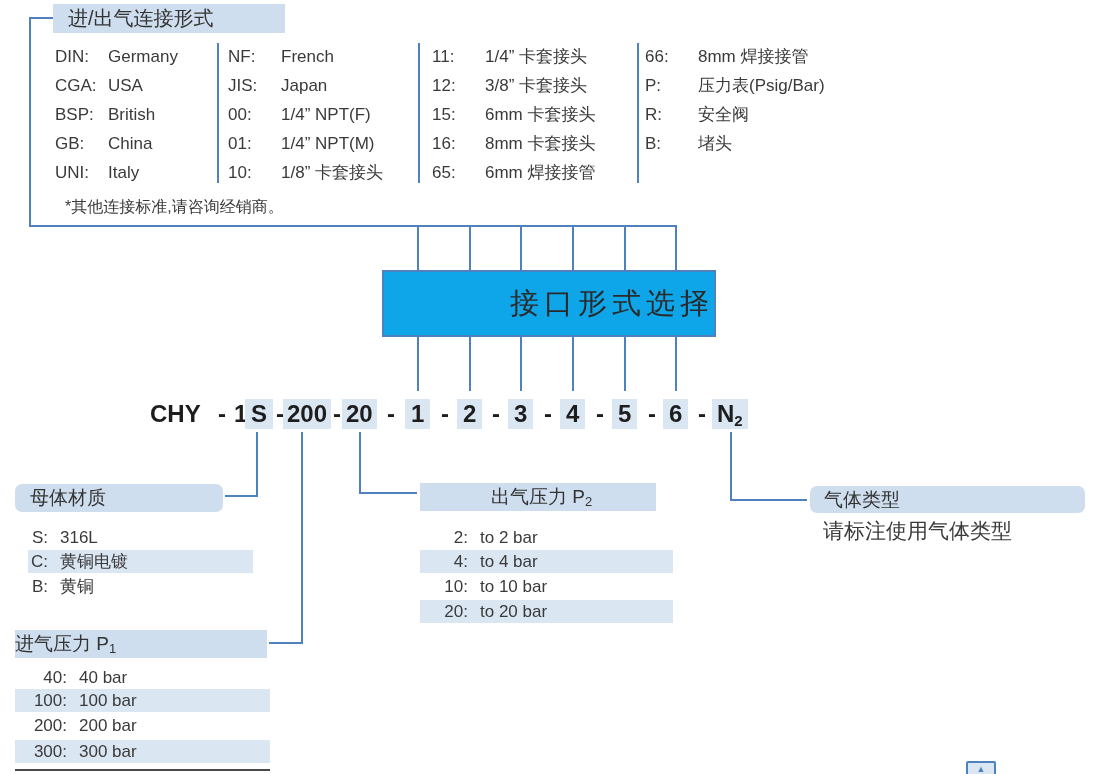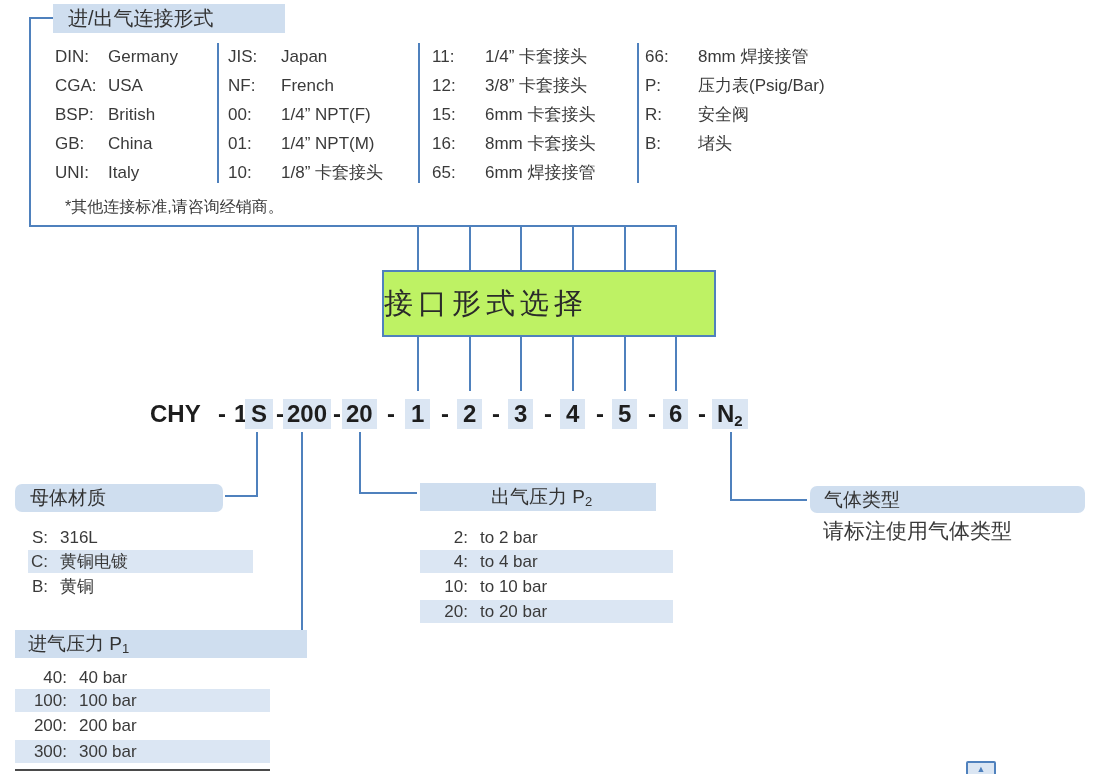"JIS:" div.crow { order: before "NF:" -> after "NF:" }
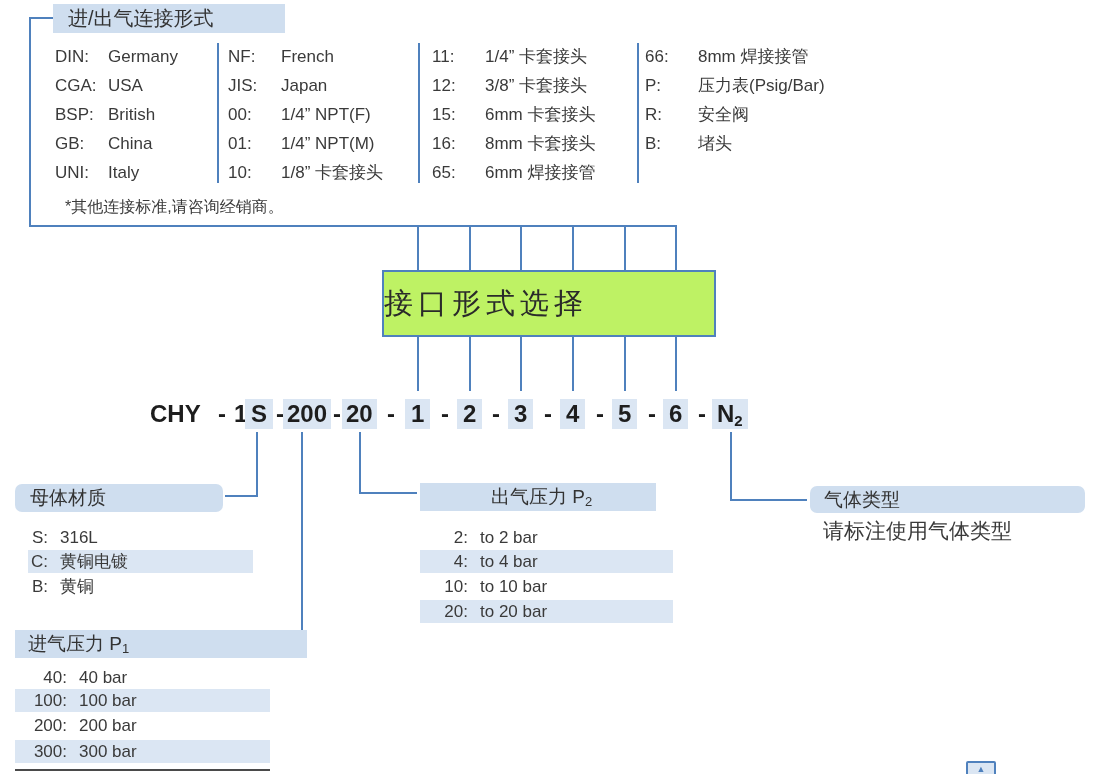"接口形式选择" .selector-box { background: #bef264 -> #0ea5e9; text-align: left -> right }
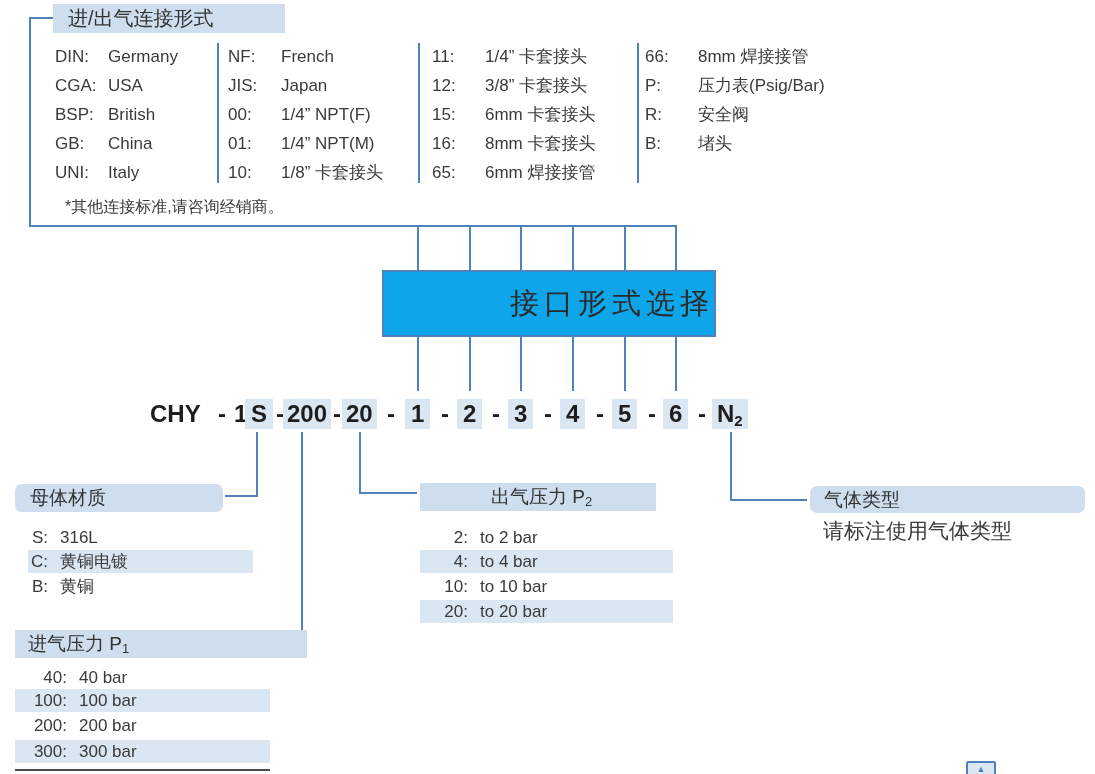"进气压力 P1" div.sec-header { padding-left: 13px -> none; width: 292px -> 252px }
